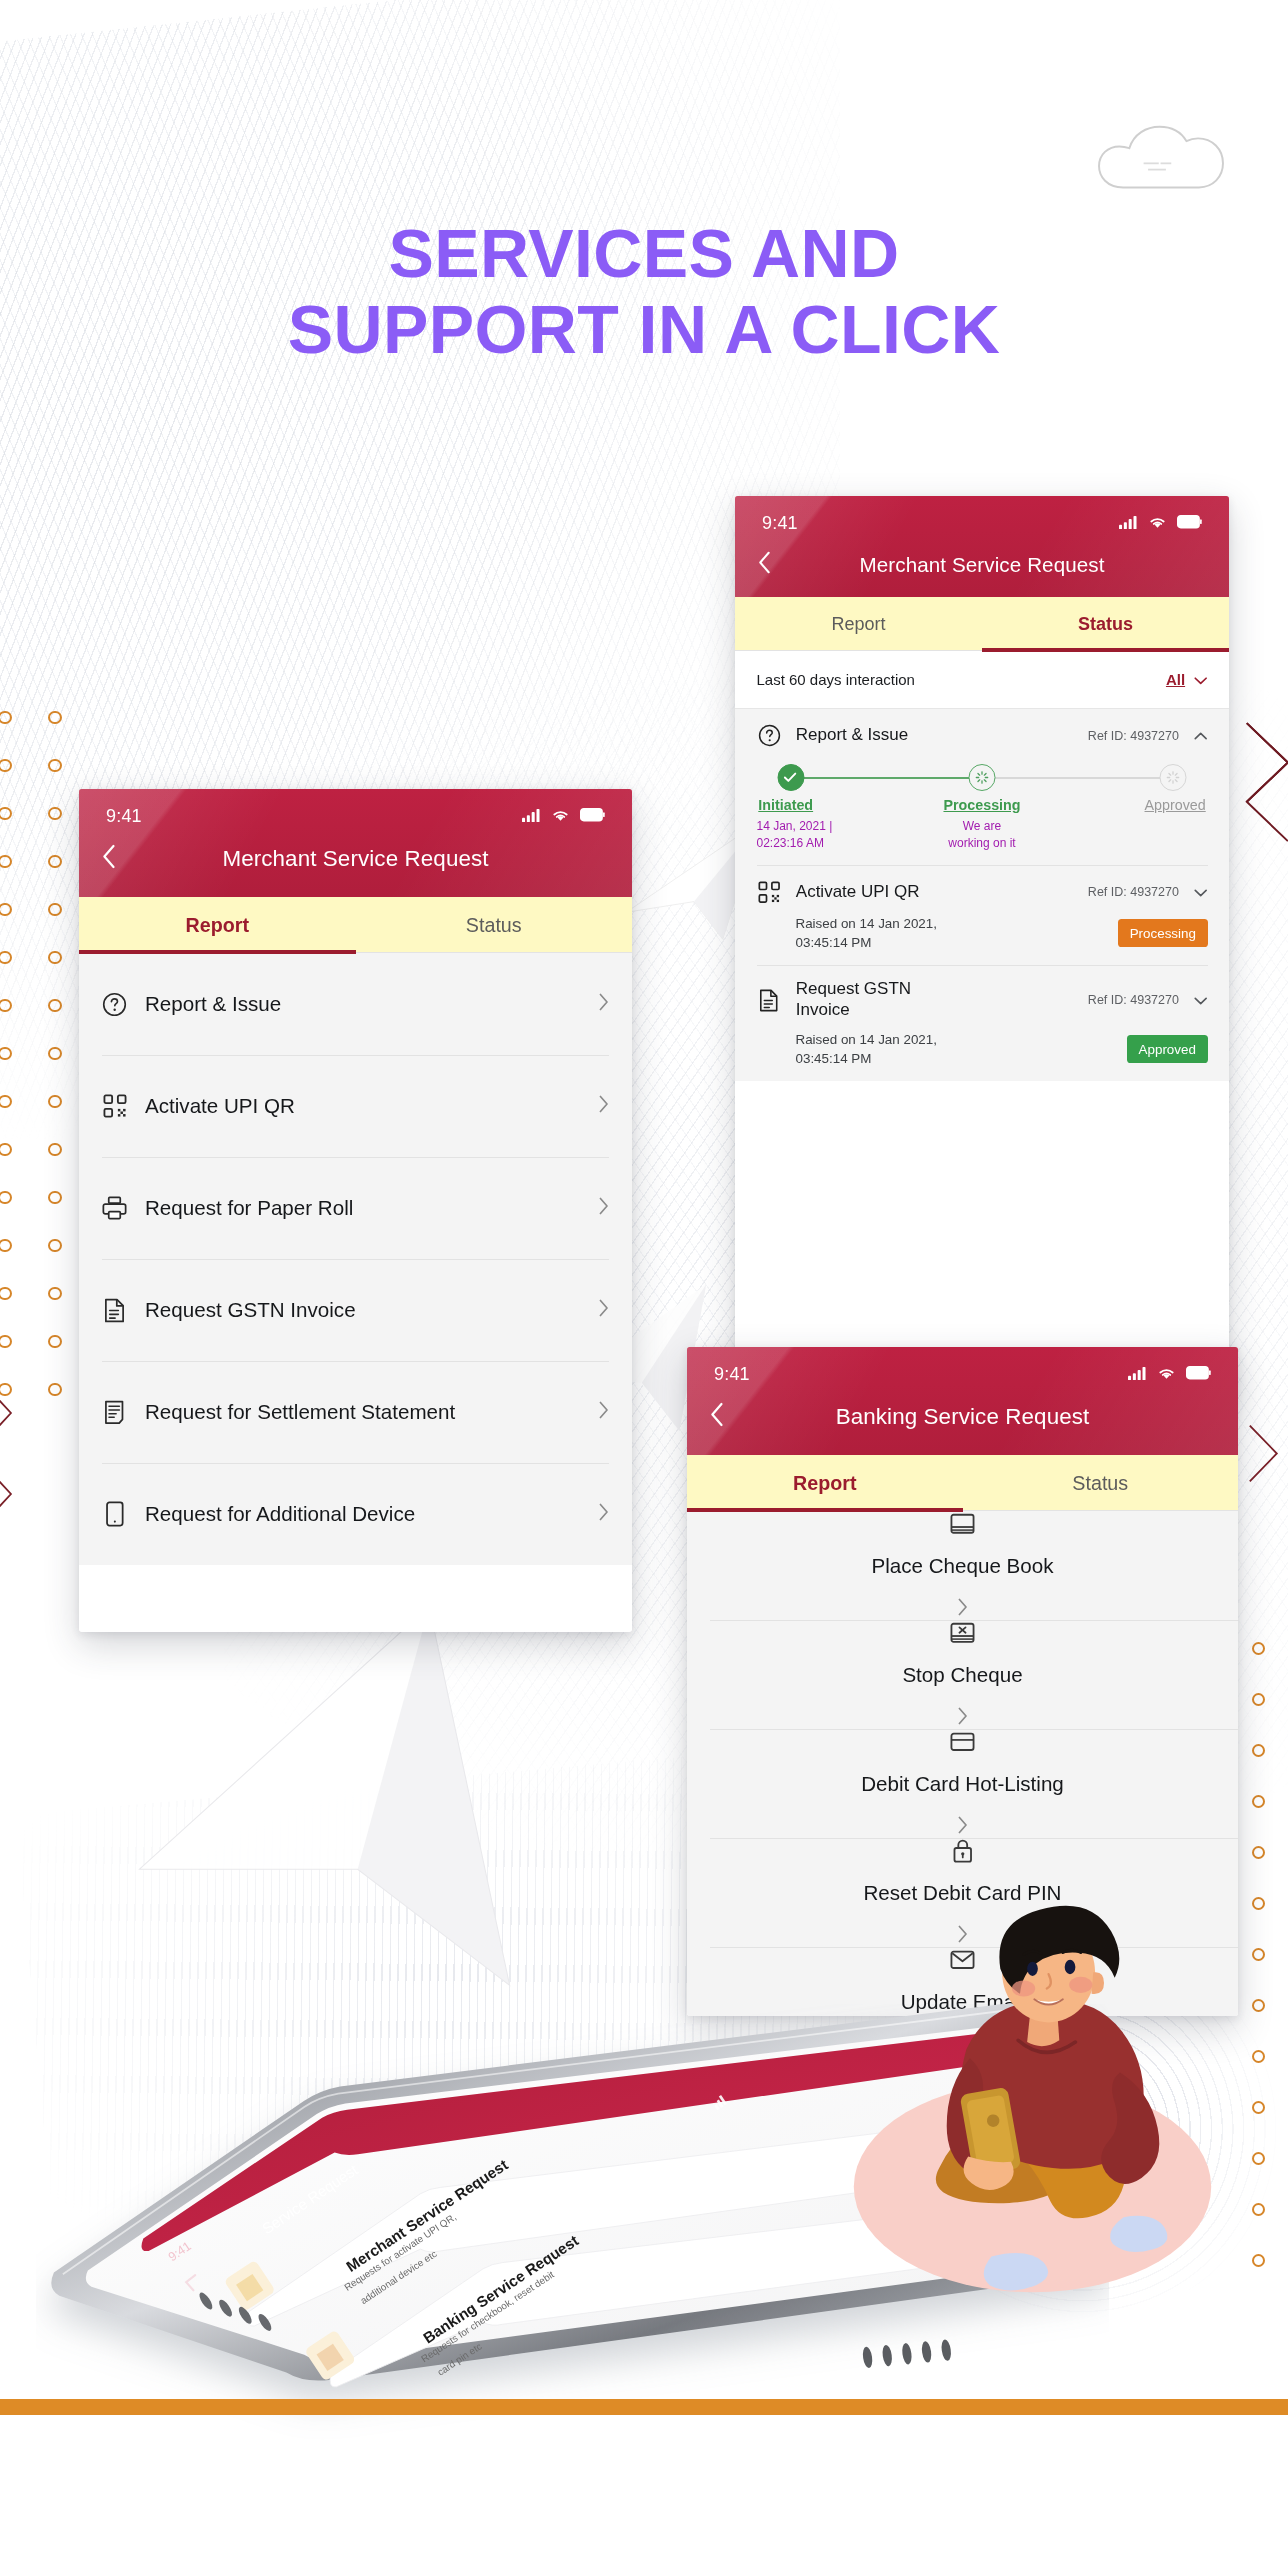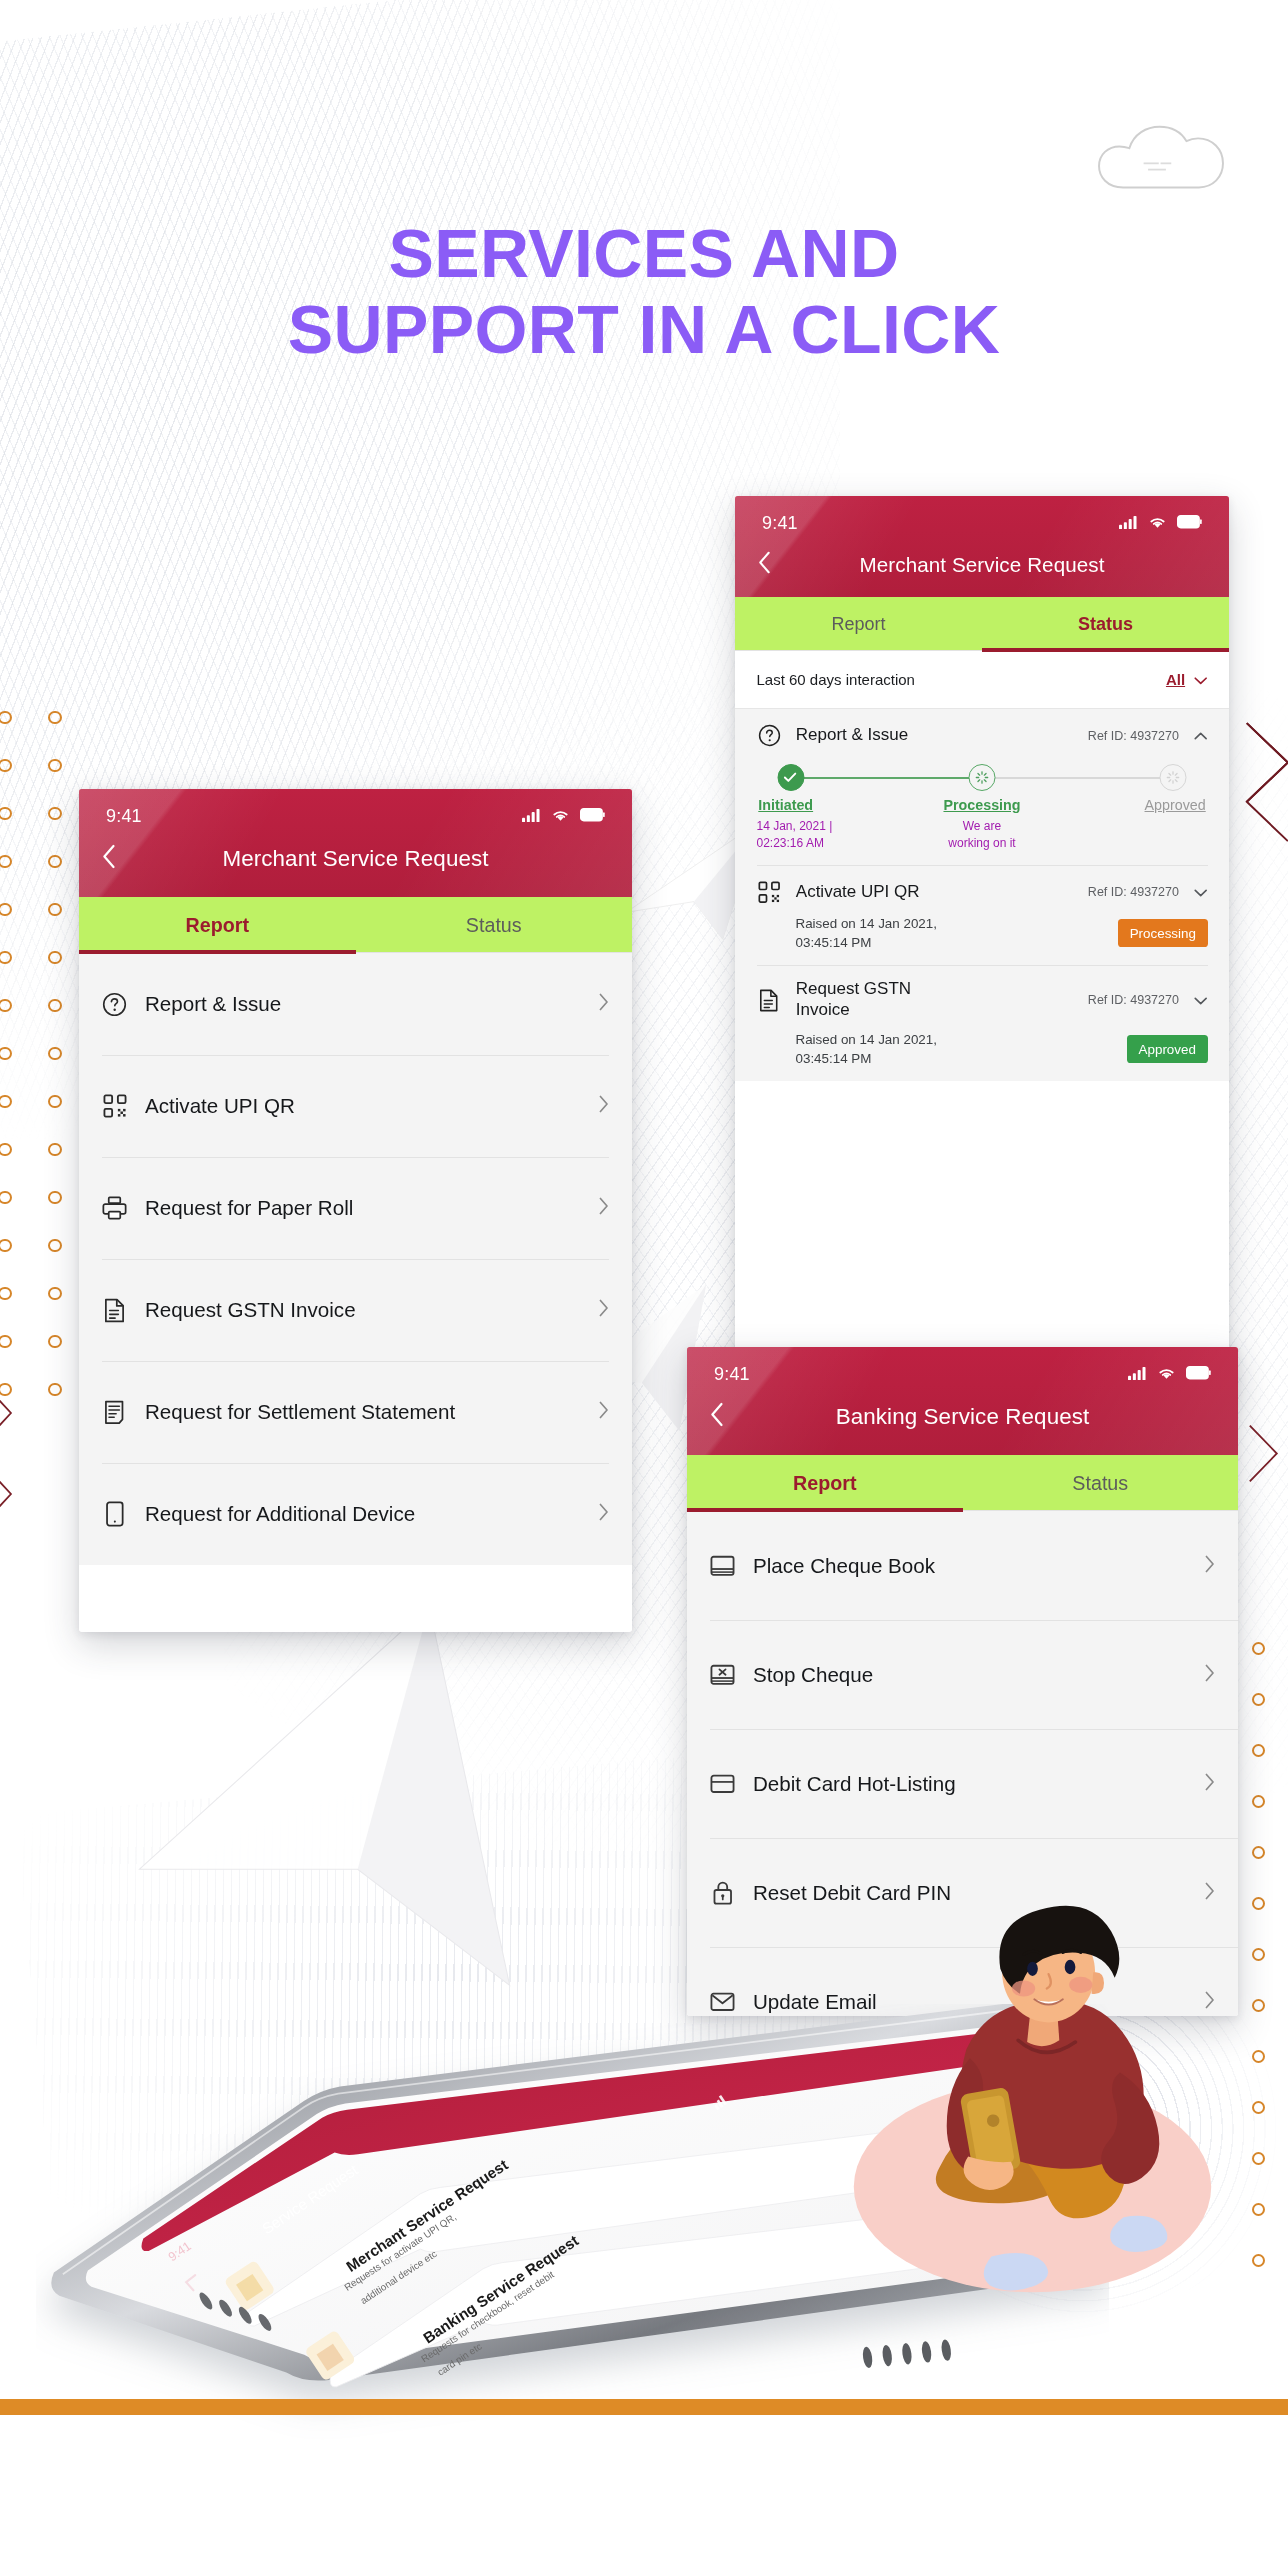"Report" .tabs { background: #bef264 -> #fef9c3 }
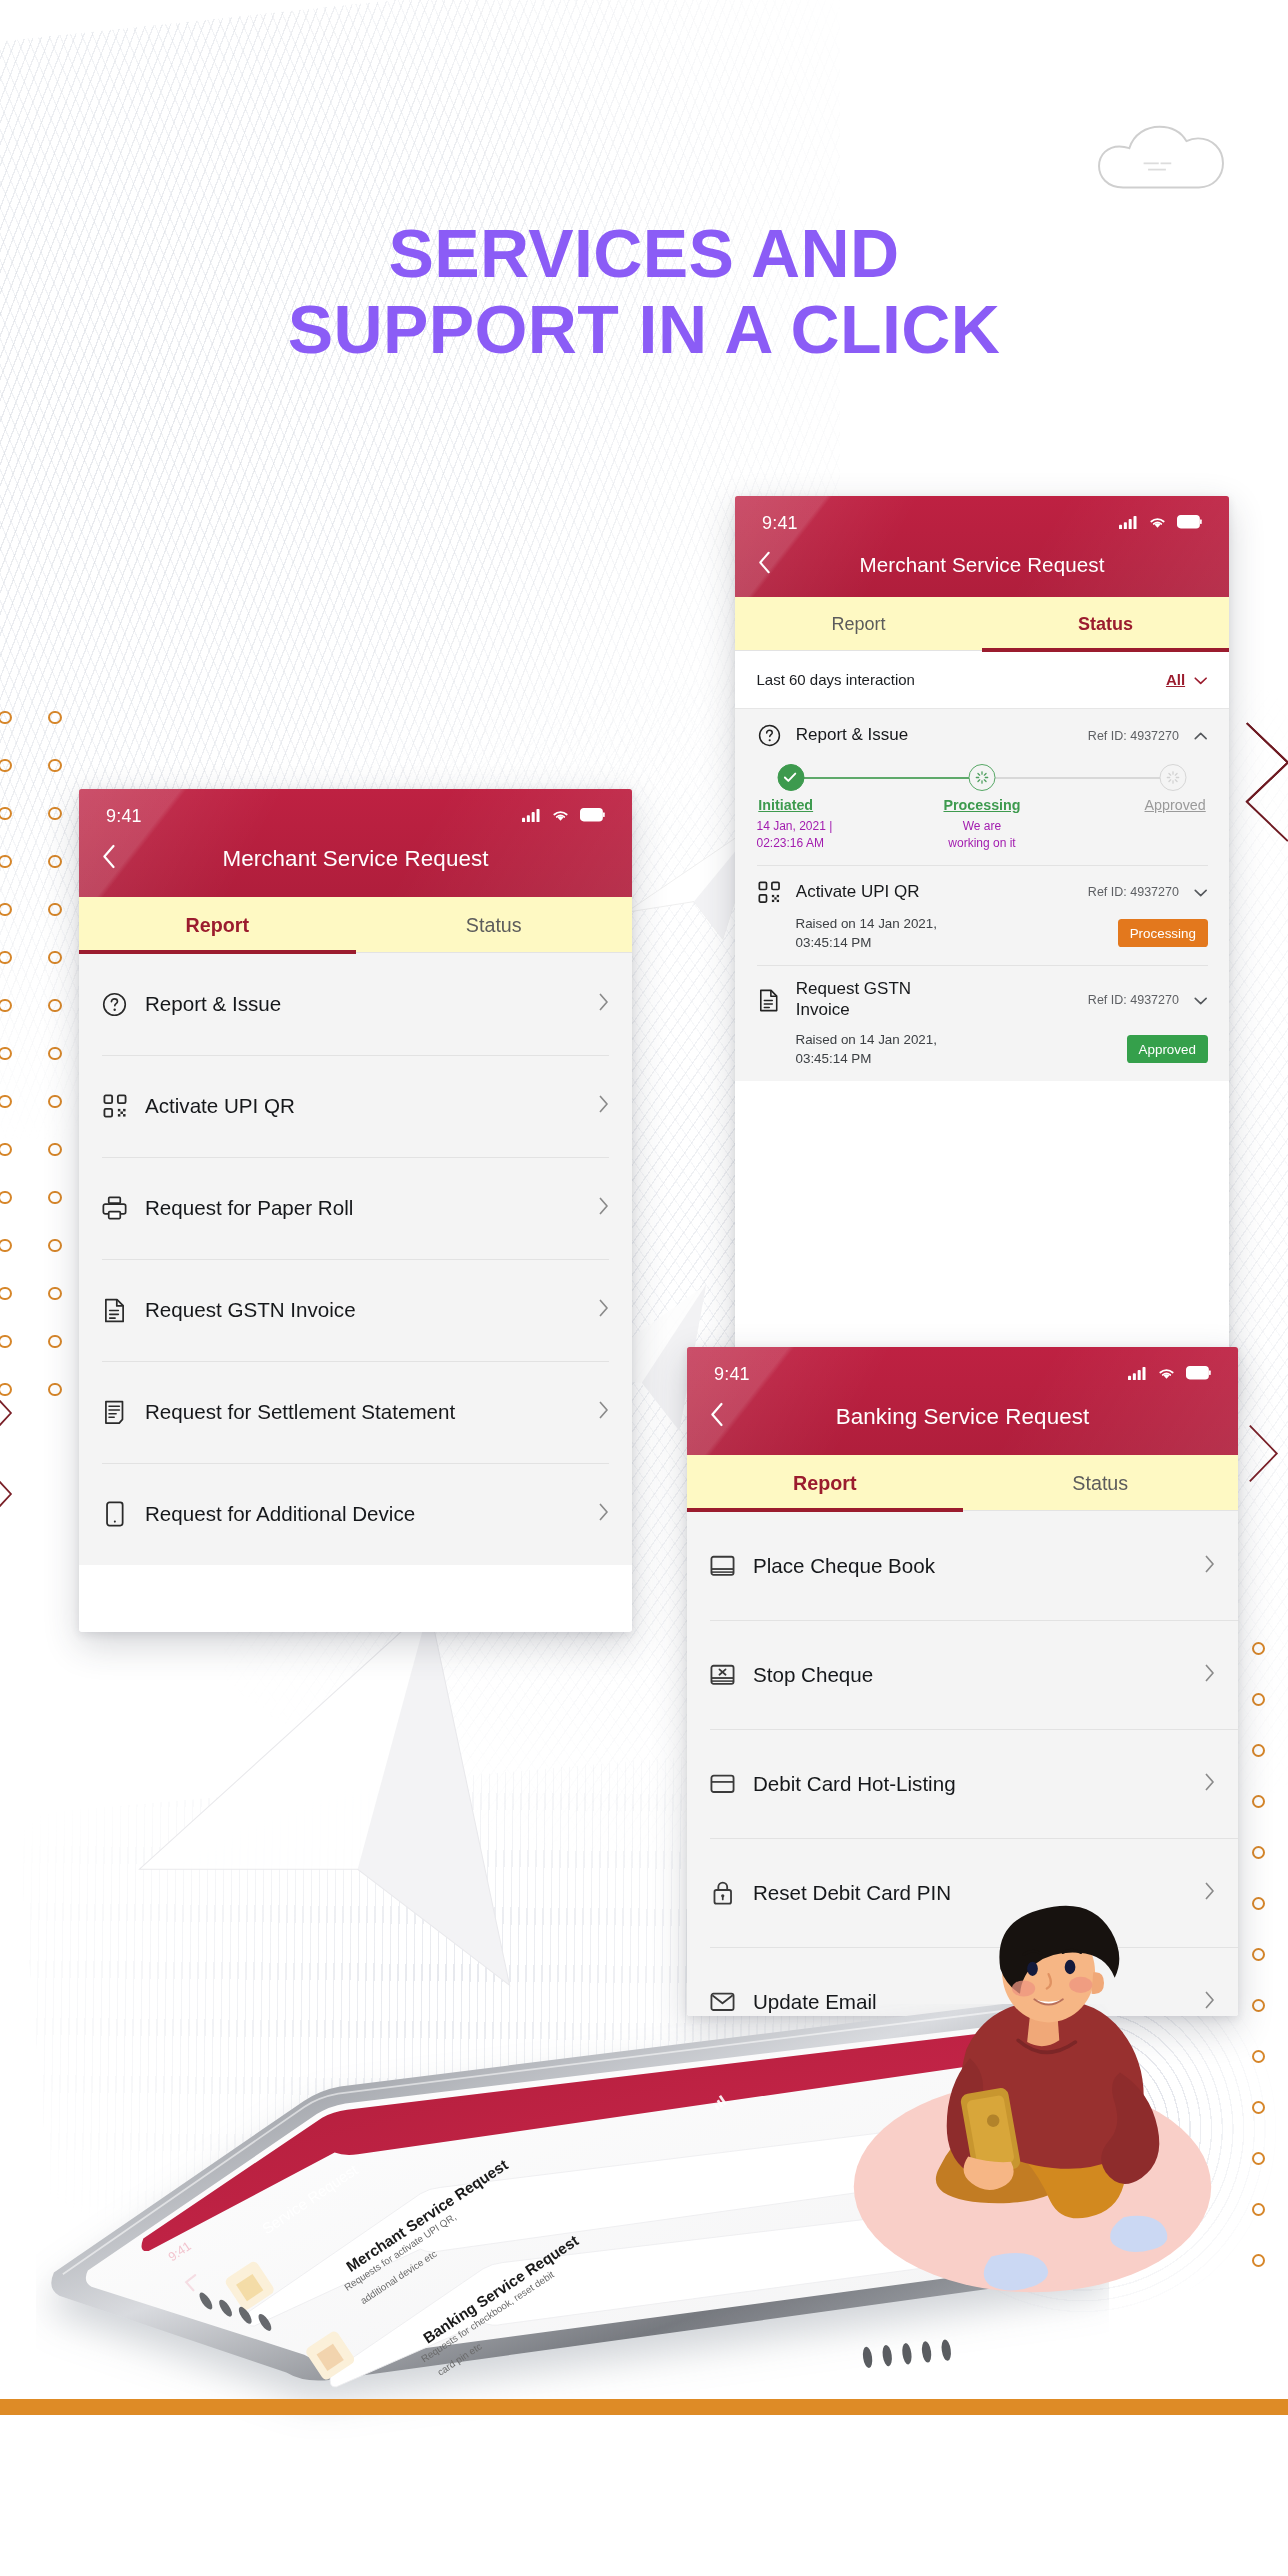"Place Cheque Book" #phone-banking .list .row { flex-direction: none -> column }
